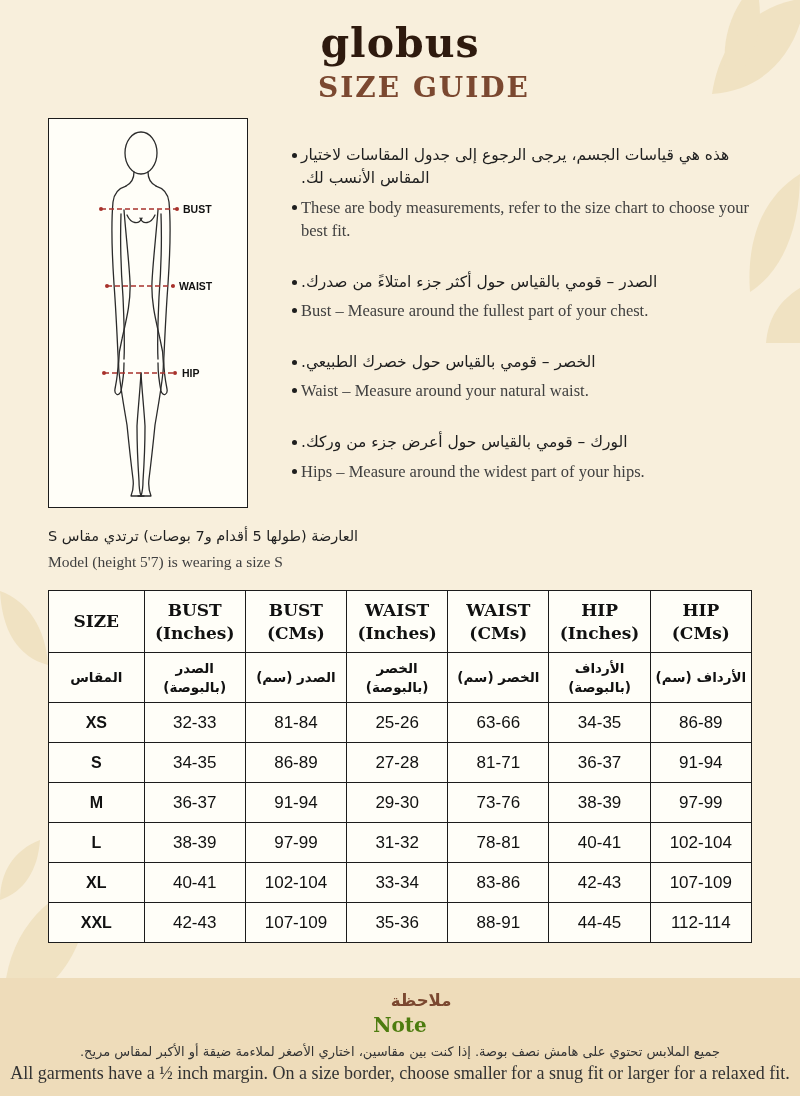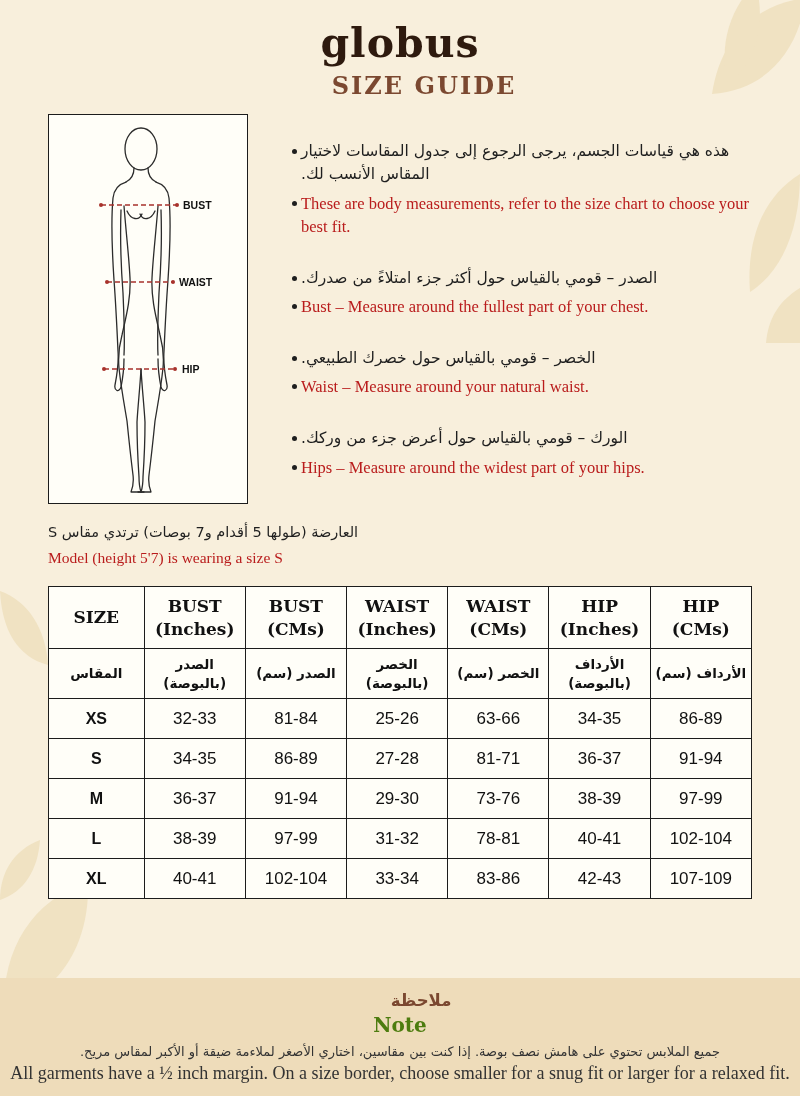"SIZE GUIDE" .title { font-size: 24px -> 28px }
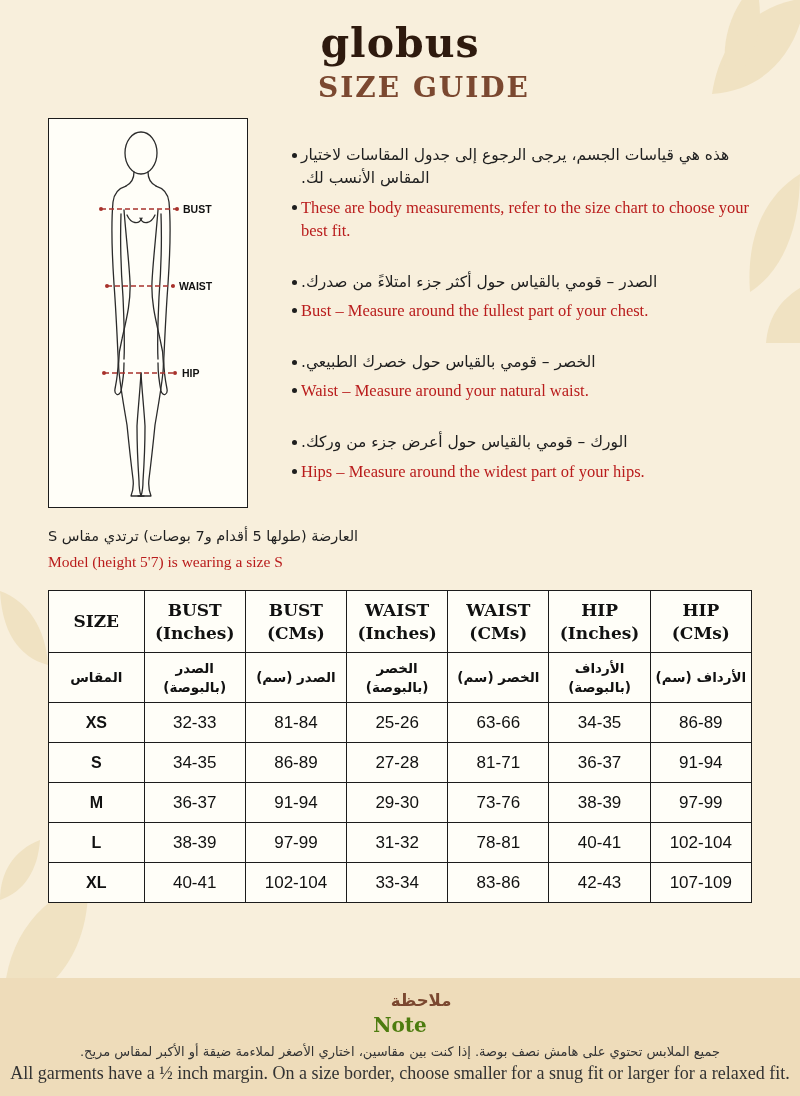"These are body measurements, refer" .en { color: #b91c1c -> #404040 }
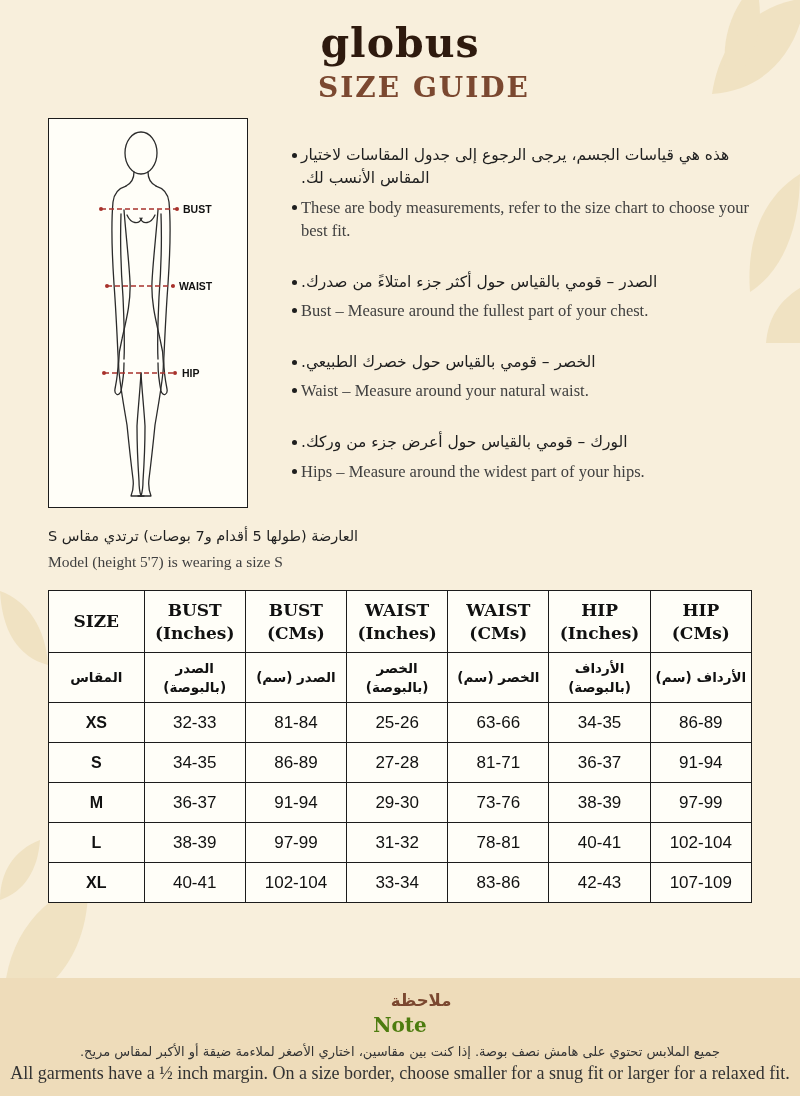"XXL" tr { html: none -> <tr> <td>XXL</td> <td>42-43</td> <td>107-109</td> <td>35-36</td> <td>88-91</td> <td>44-45</td> <td>112-114</td> </tr> }
